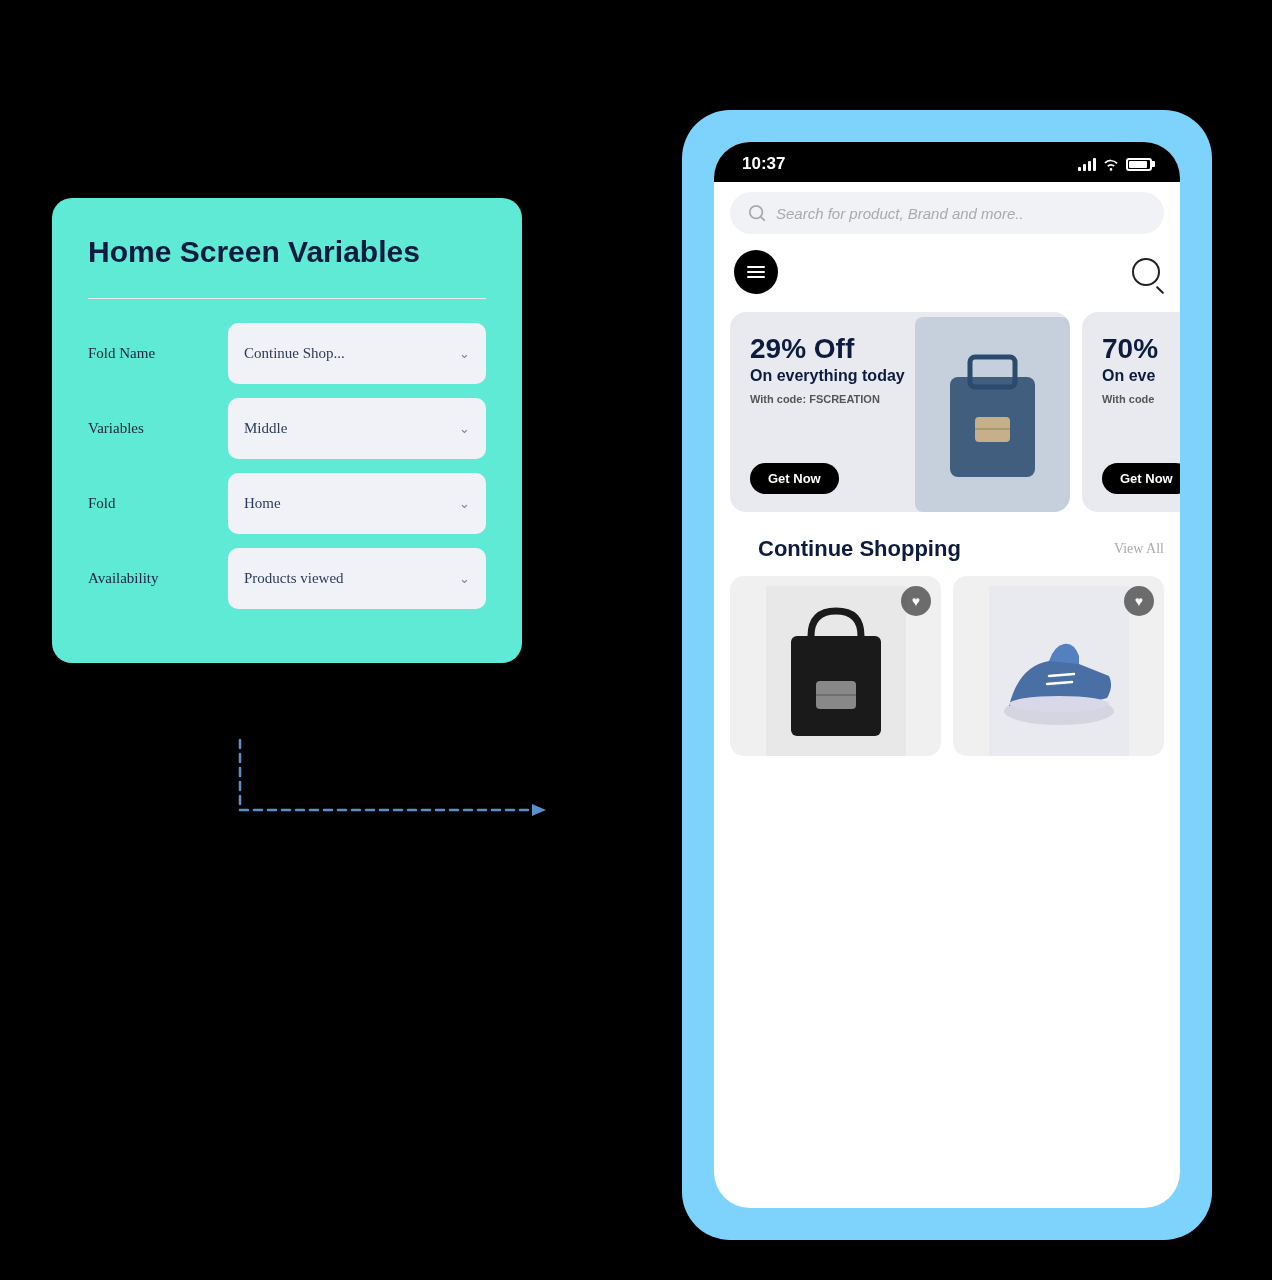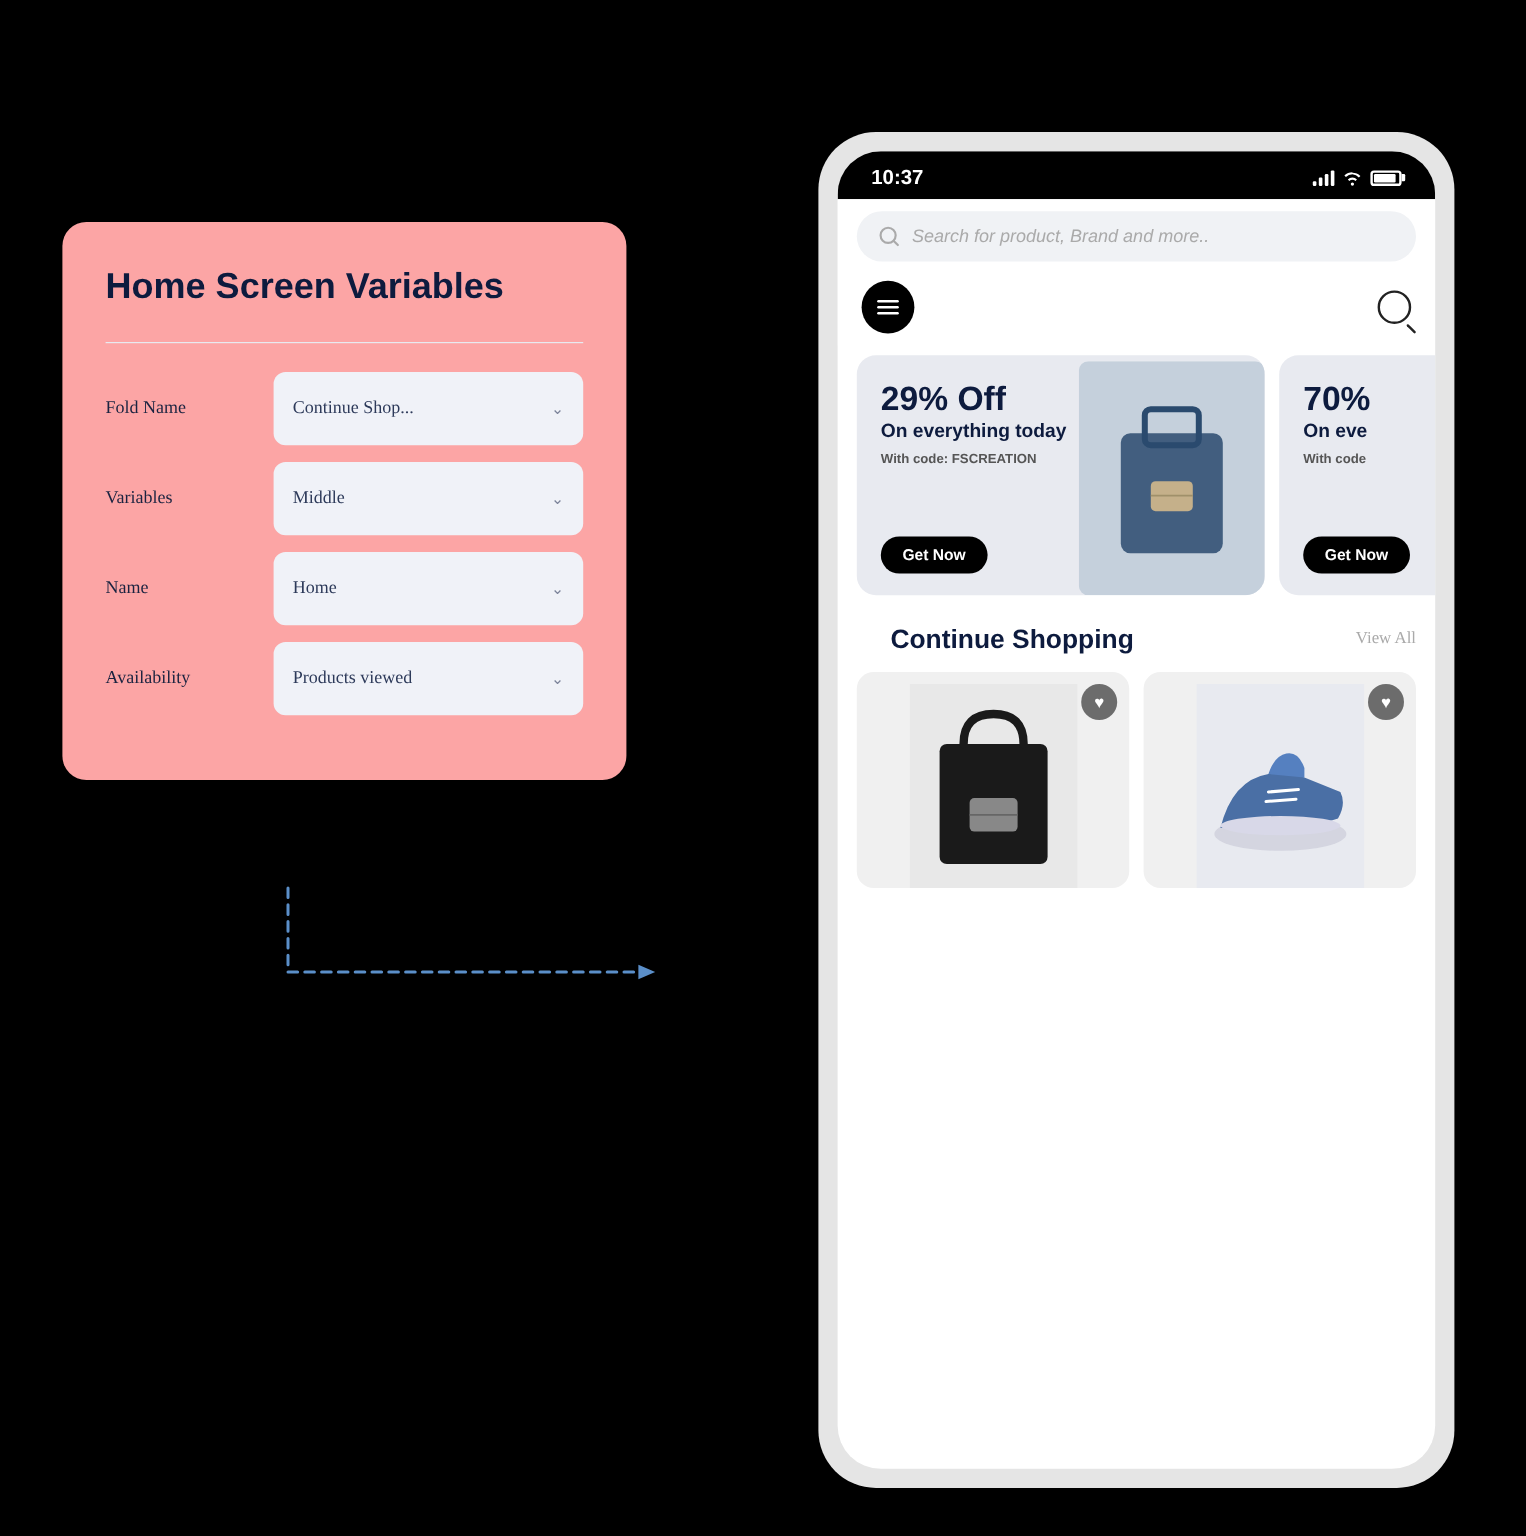"10:37" .phone-frame { background: #e5e5e5 -> #7dd3fc; padding: 16px -> 32px }
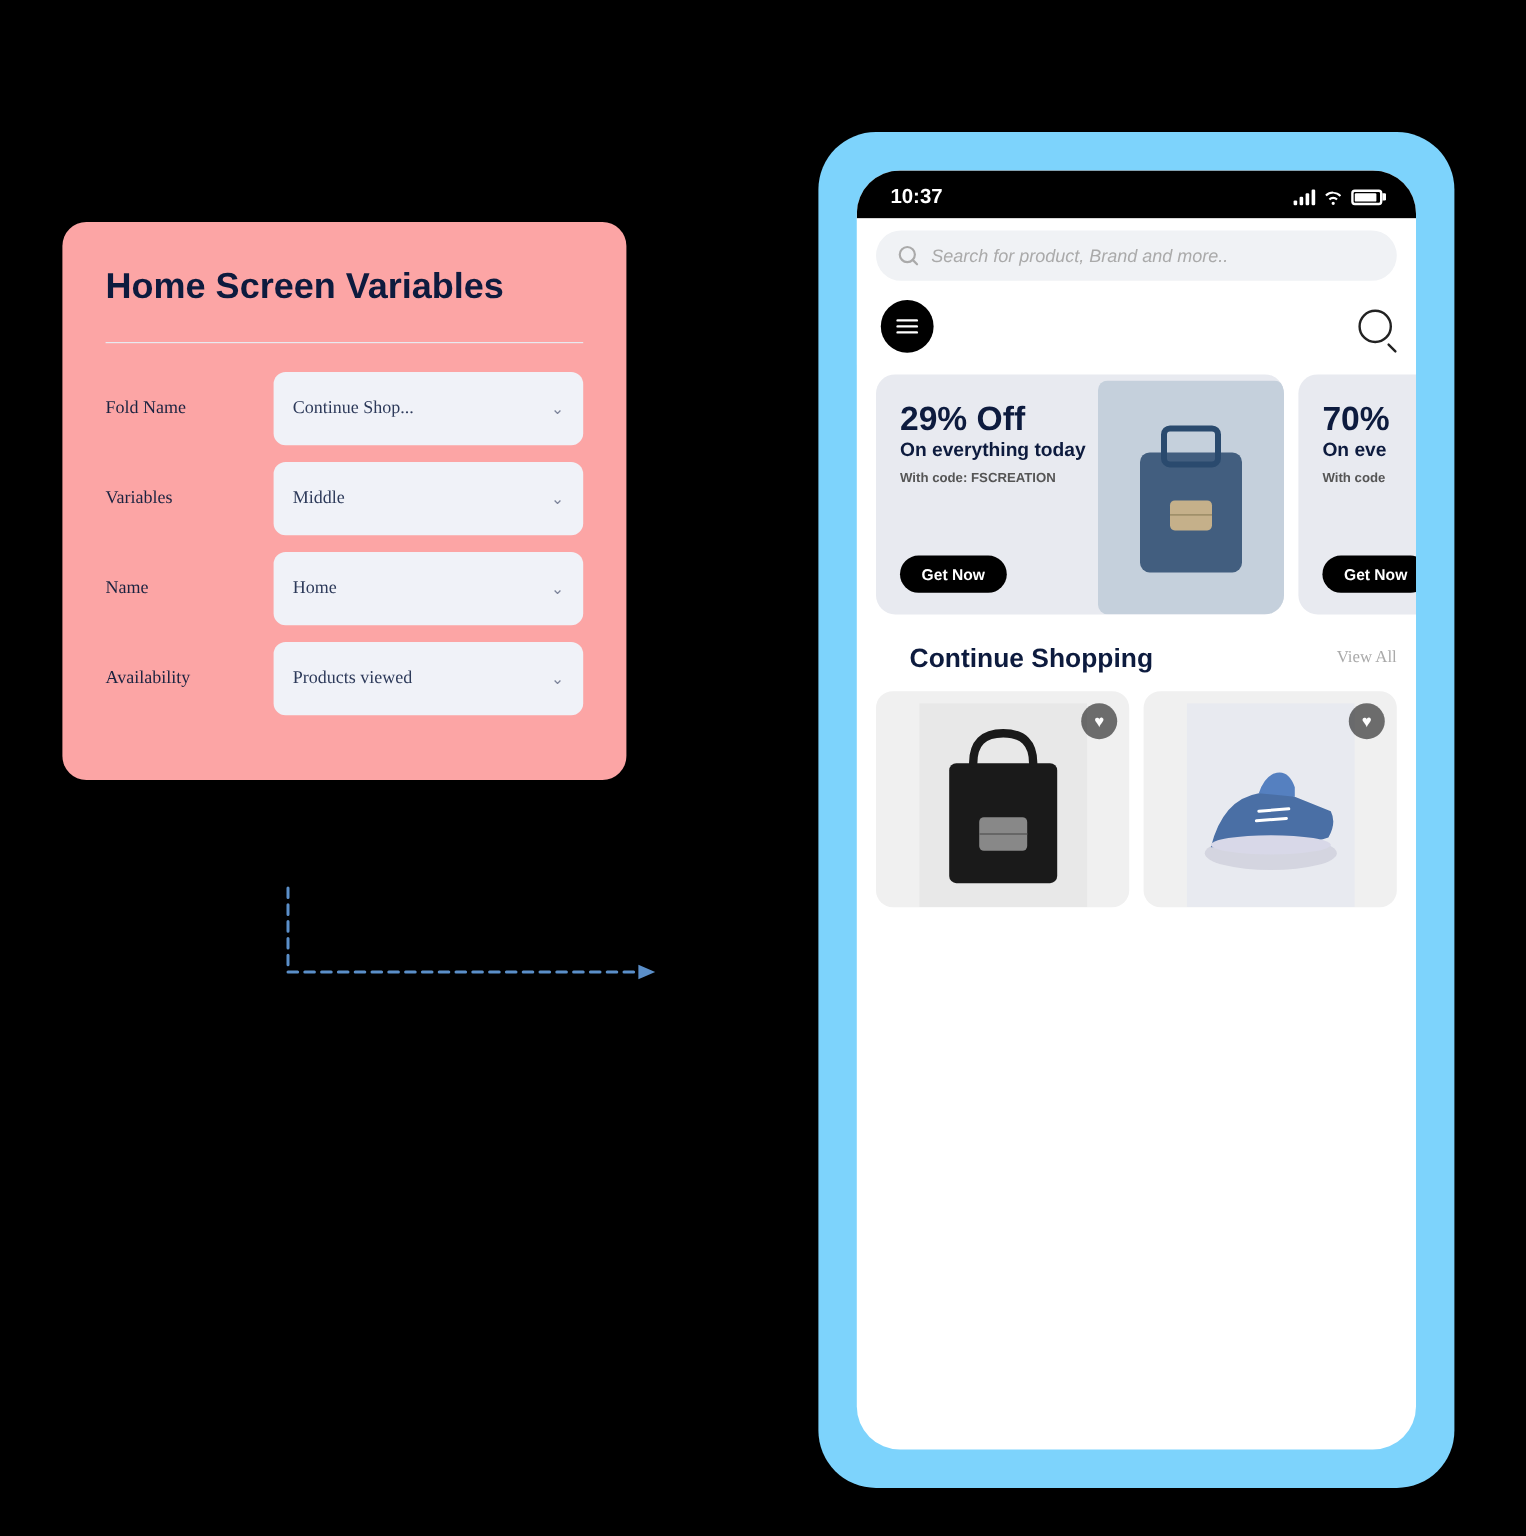"Home Screen Variables" .variables-card { background: #fca5a5 -> #5eead4; top: 185px -> 198px }
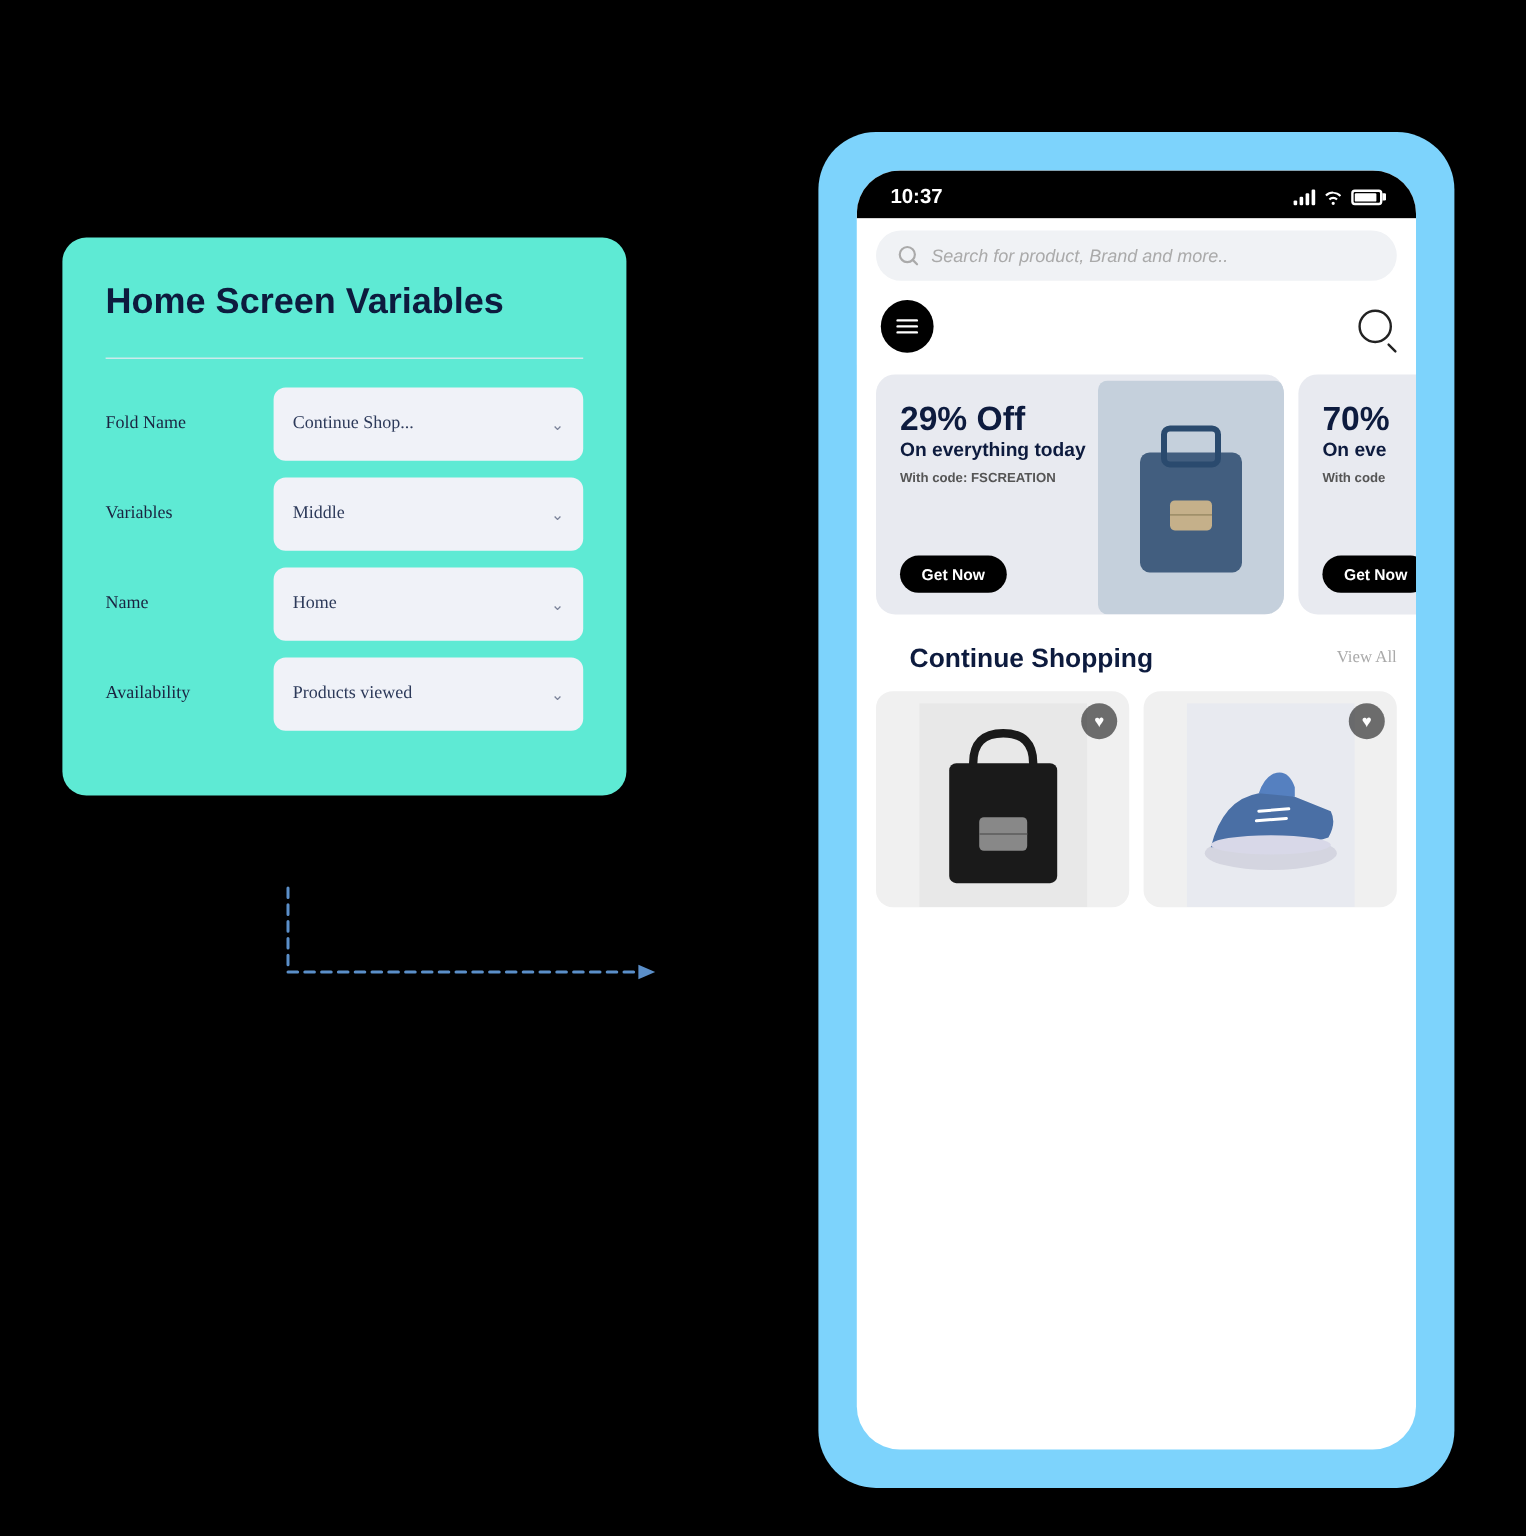"Name" div.variable-label { text: Name -> Fold }
